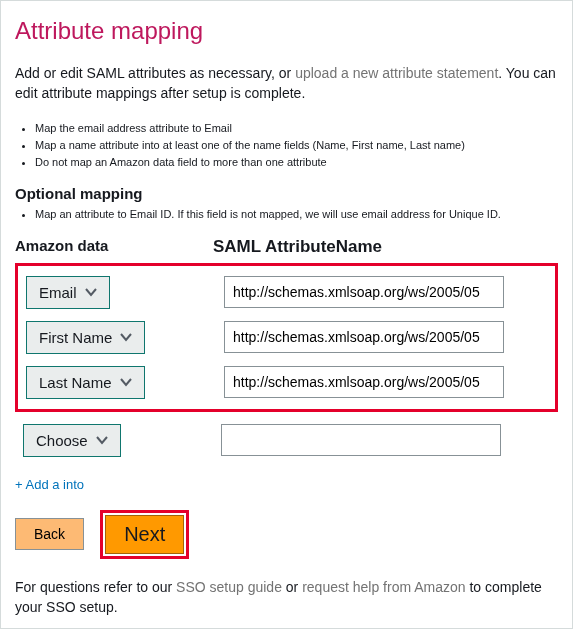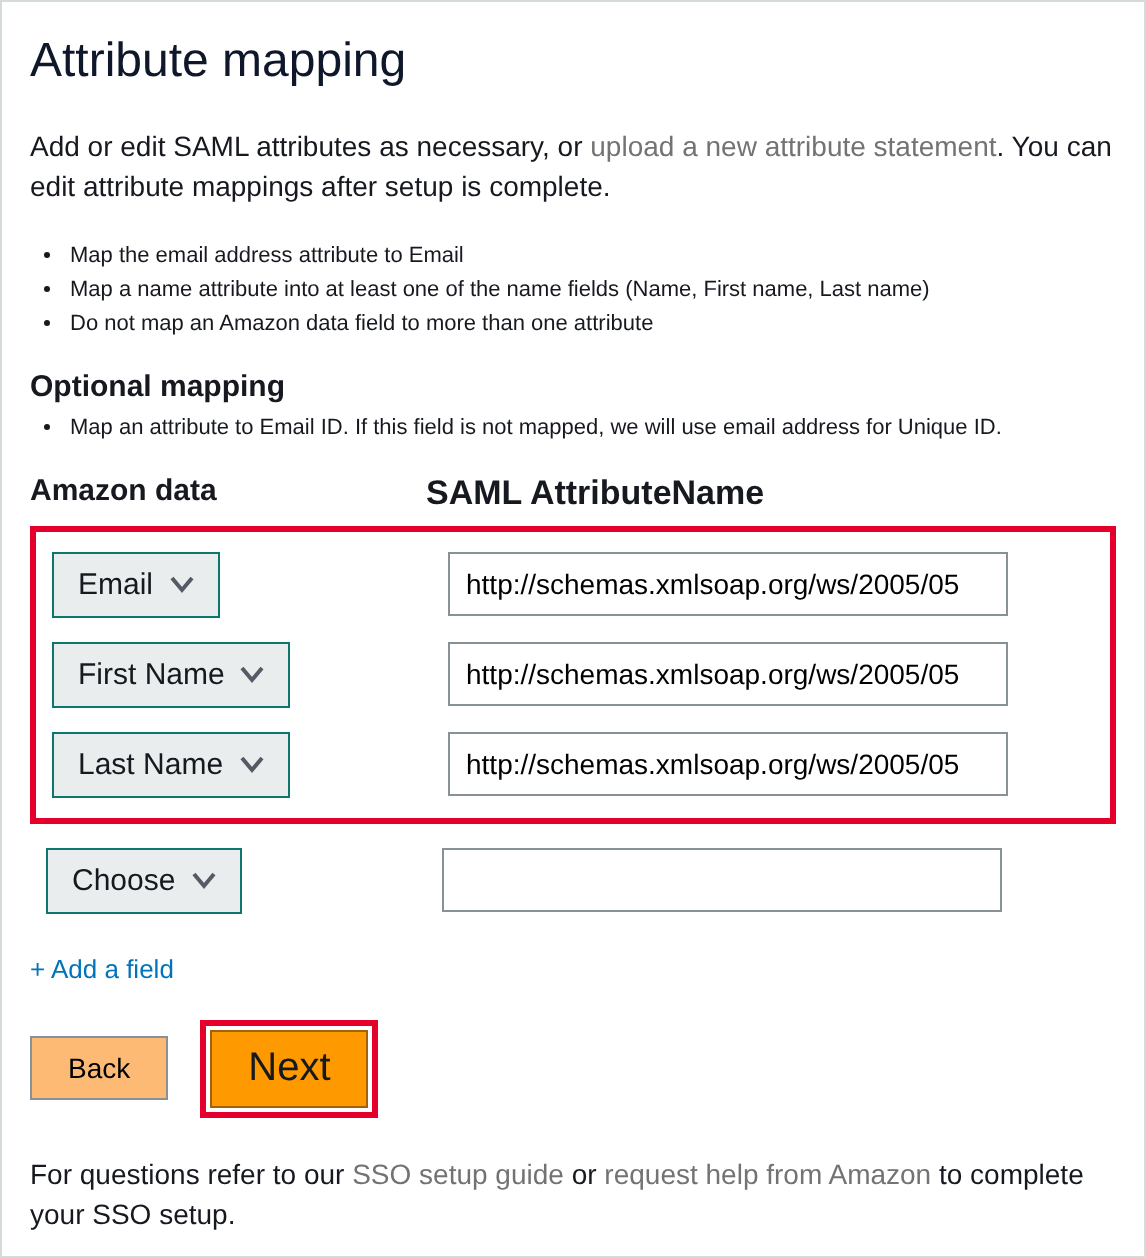"Attribute mapping" h1 { color: #0f172a -> #be185d }
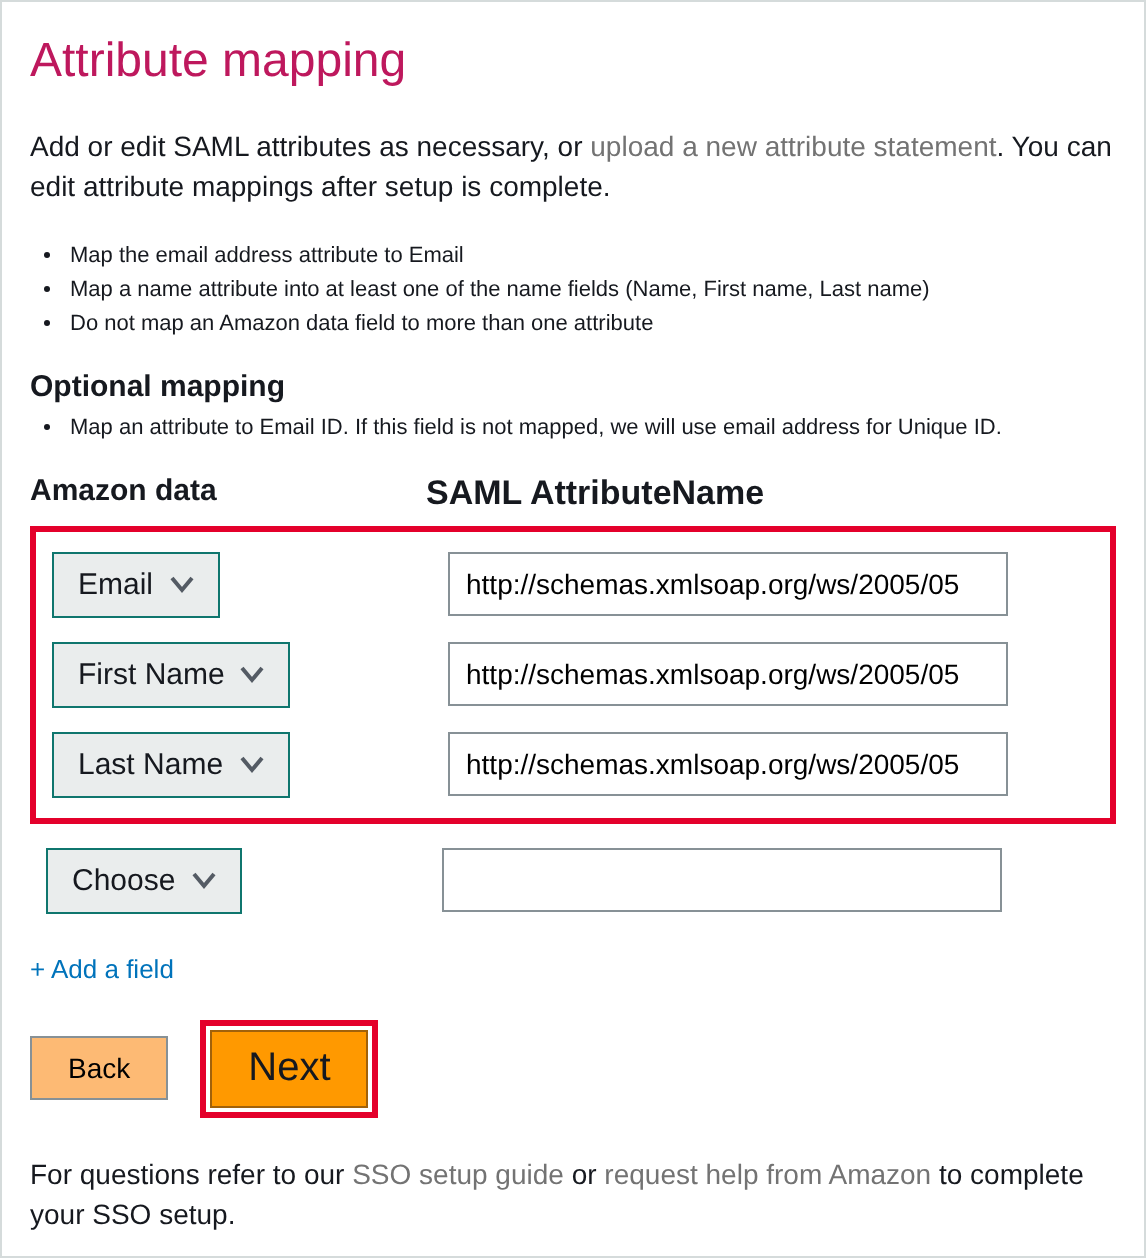"+ Add a field" span.add-field { text: field -> into }
